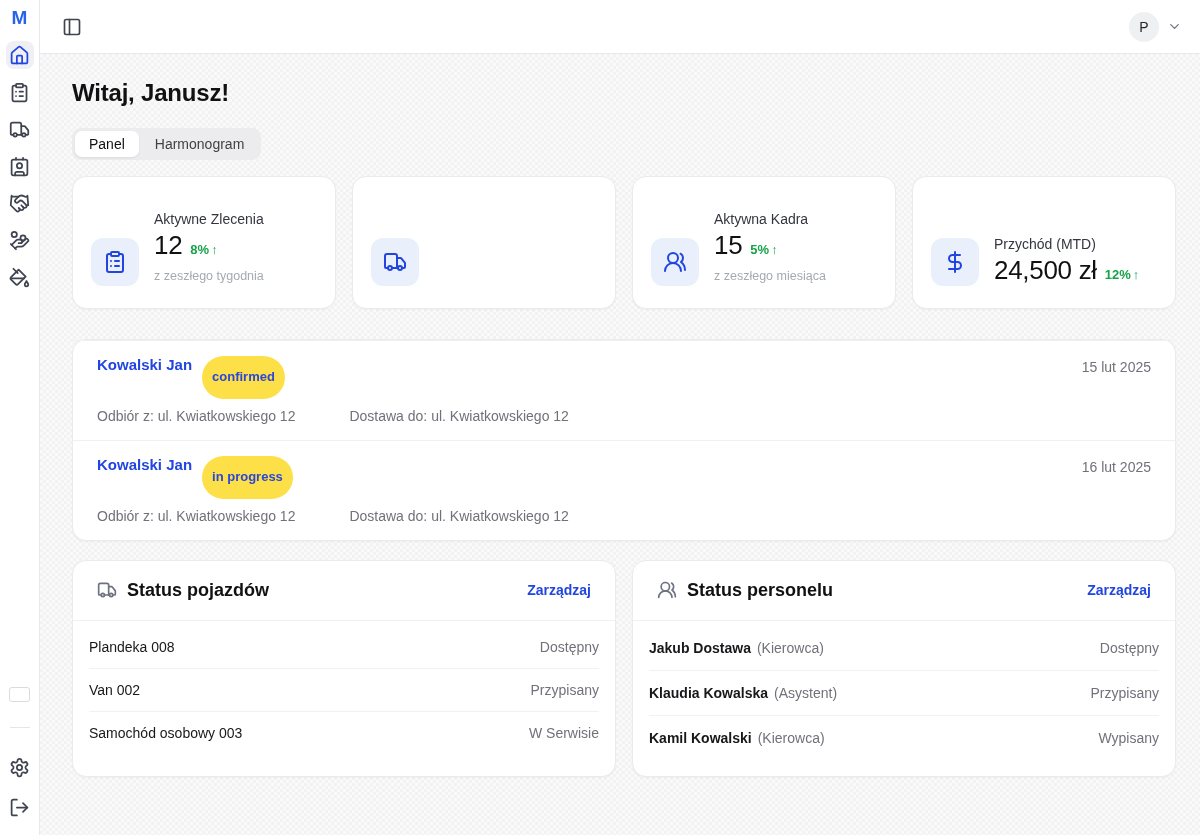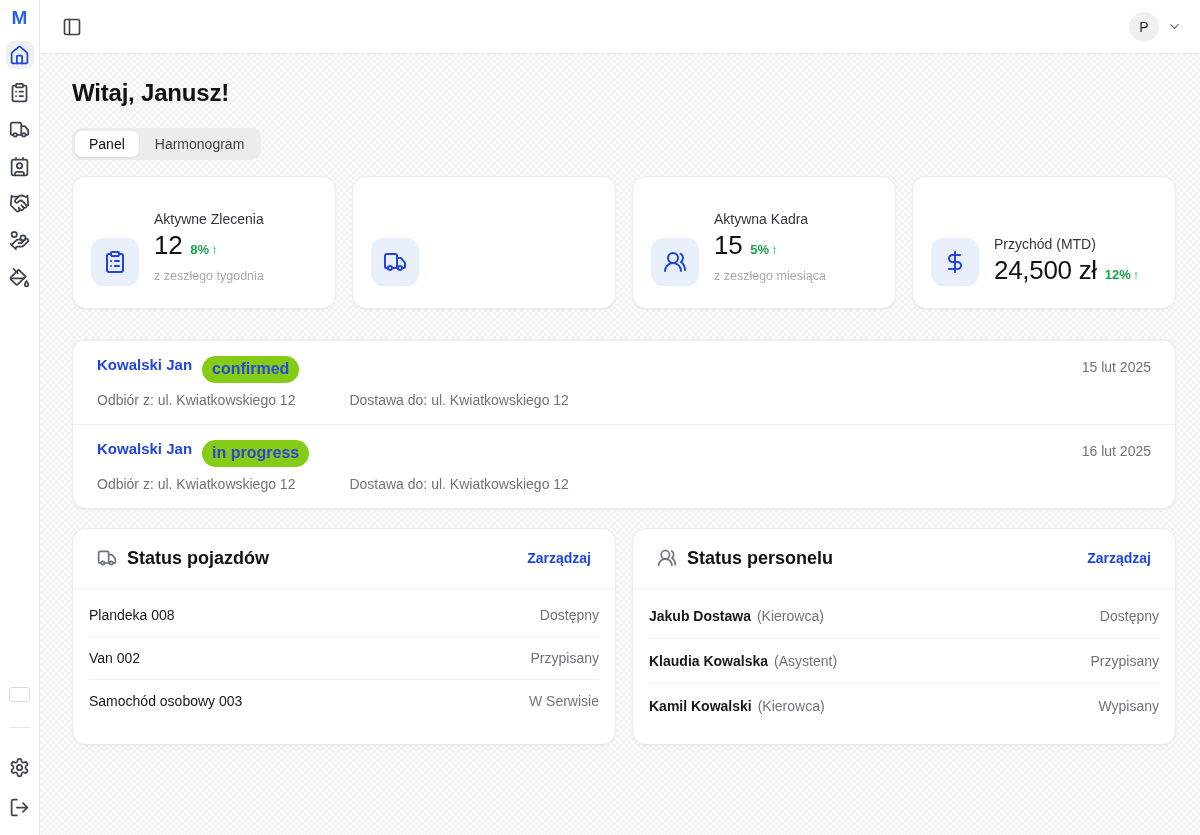"confirmed" .badge { background: #84cc16 -> #fde047; font-size: 16px -> 13px; padding: 3px 10px -> 13px 10px }
